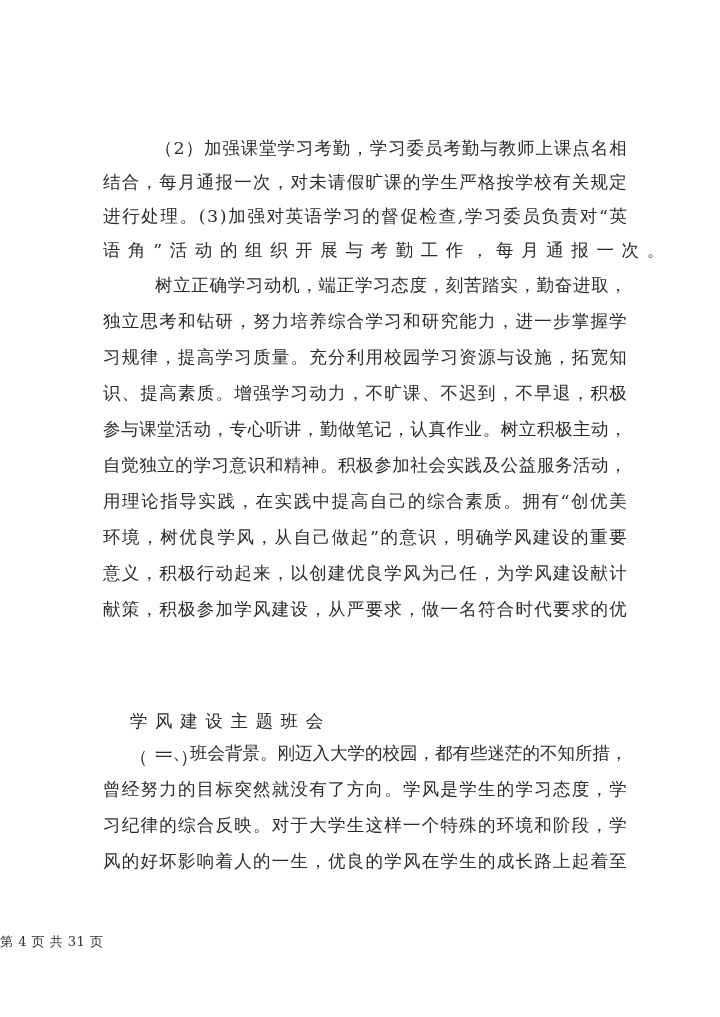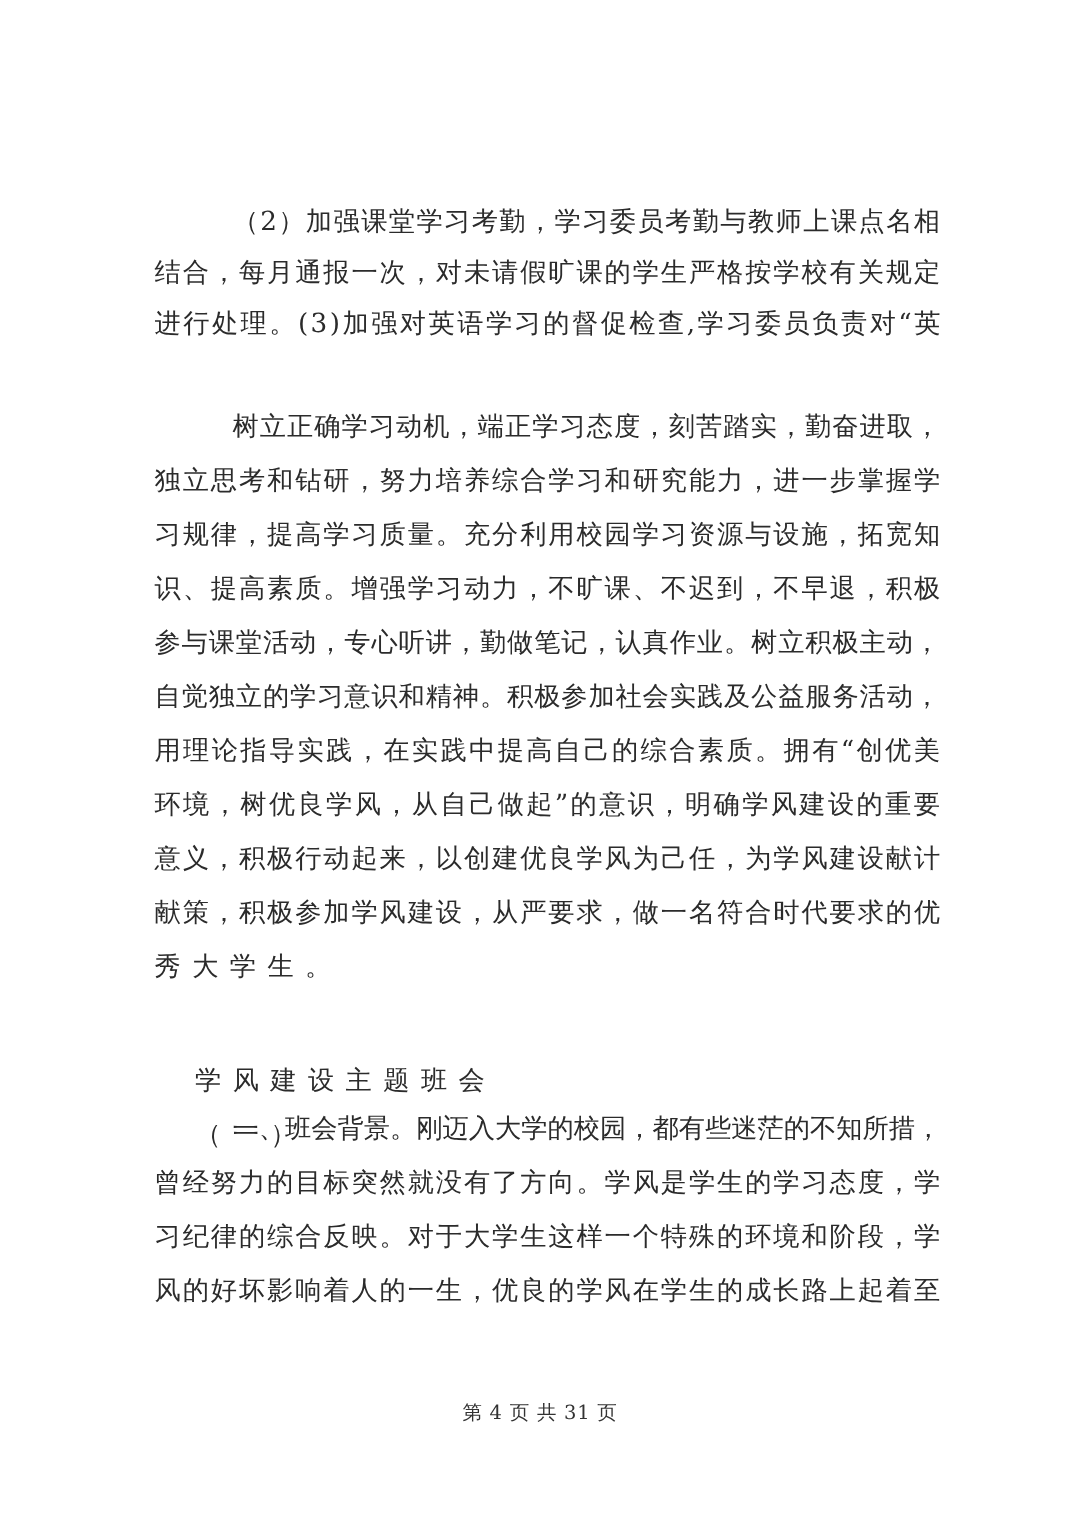"语角”活动的组织开展与考勤工作，每月通报一次。" div.line { html: none -> <div>语角”活动的组织开展与考勤工作，每月通报一次。</div> }
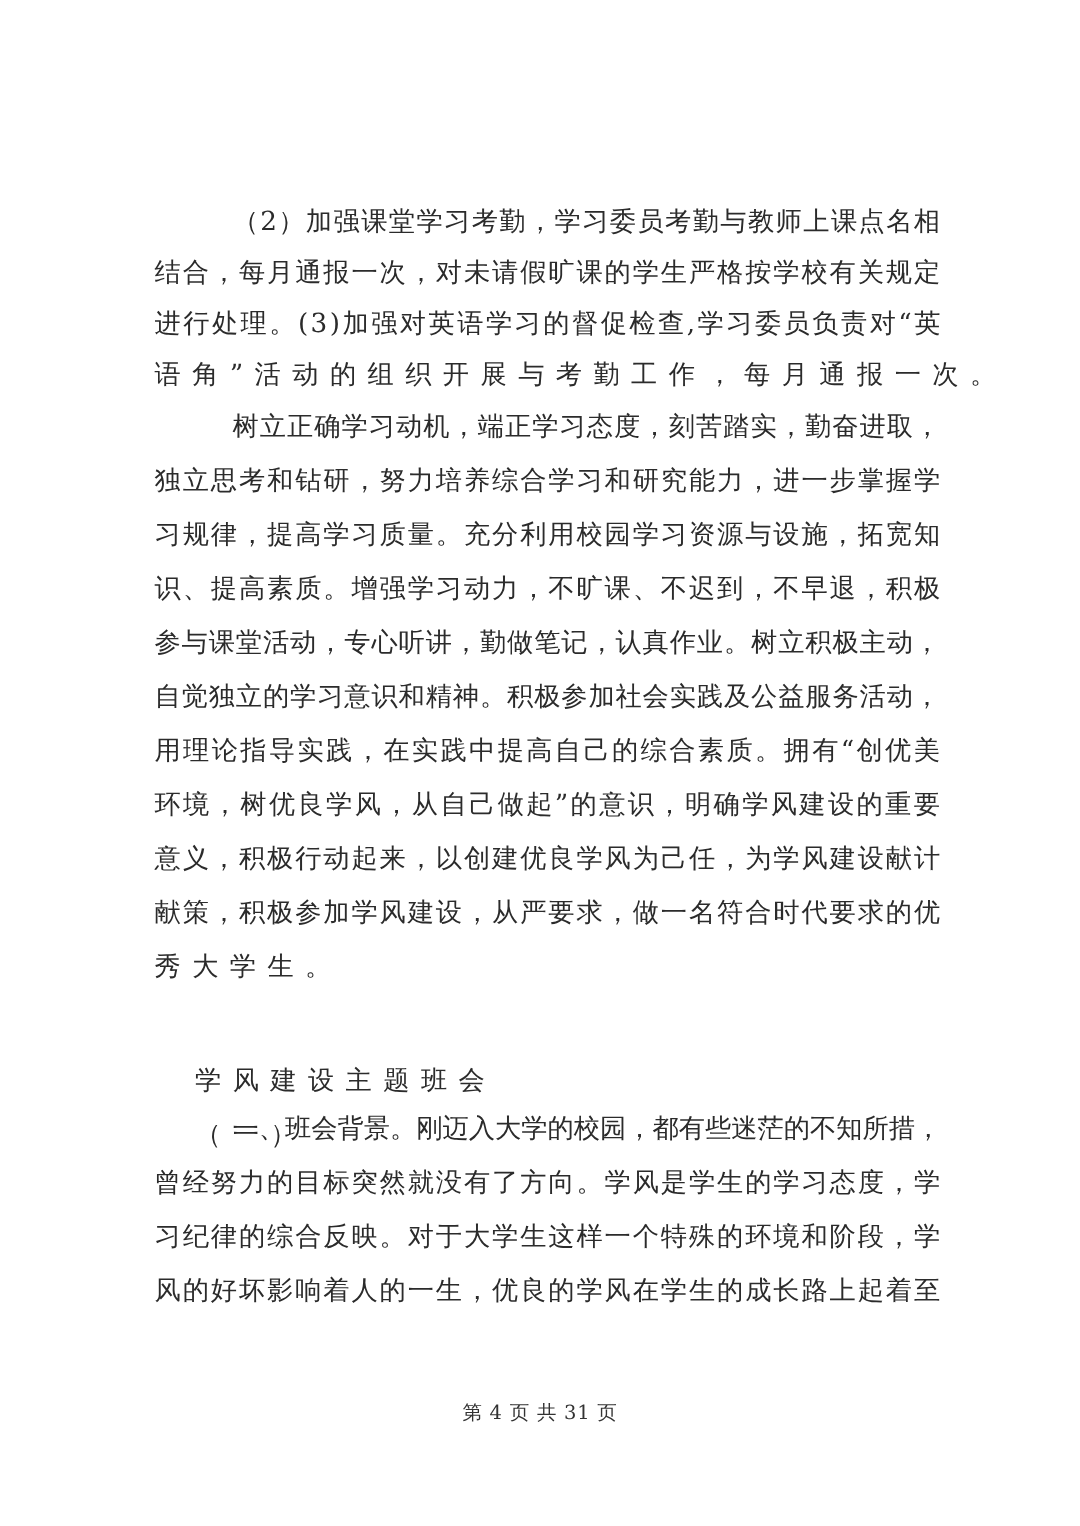"秀大学生。" div.line { html: <div>秀大学生。</div> -> none }
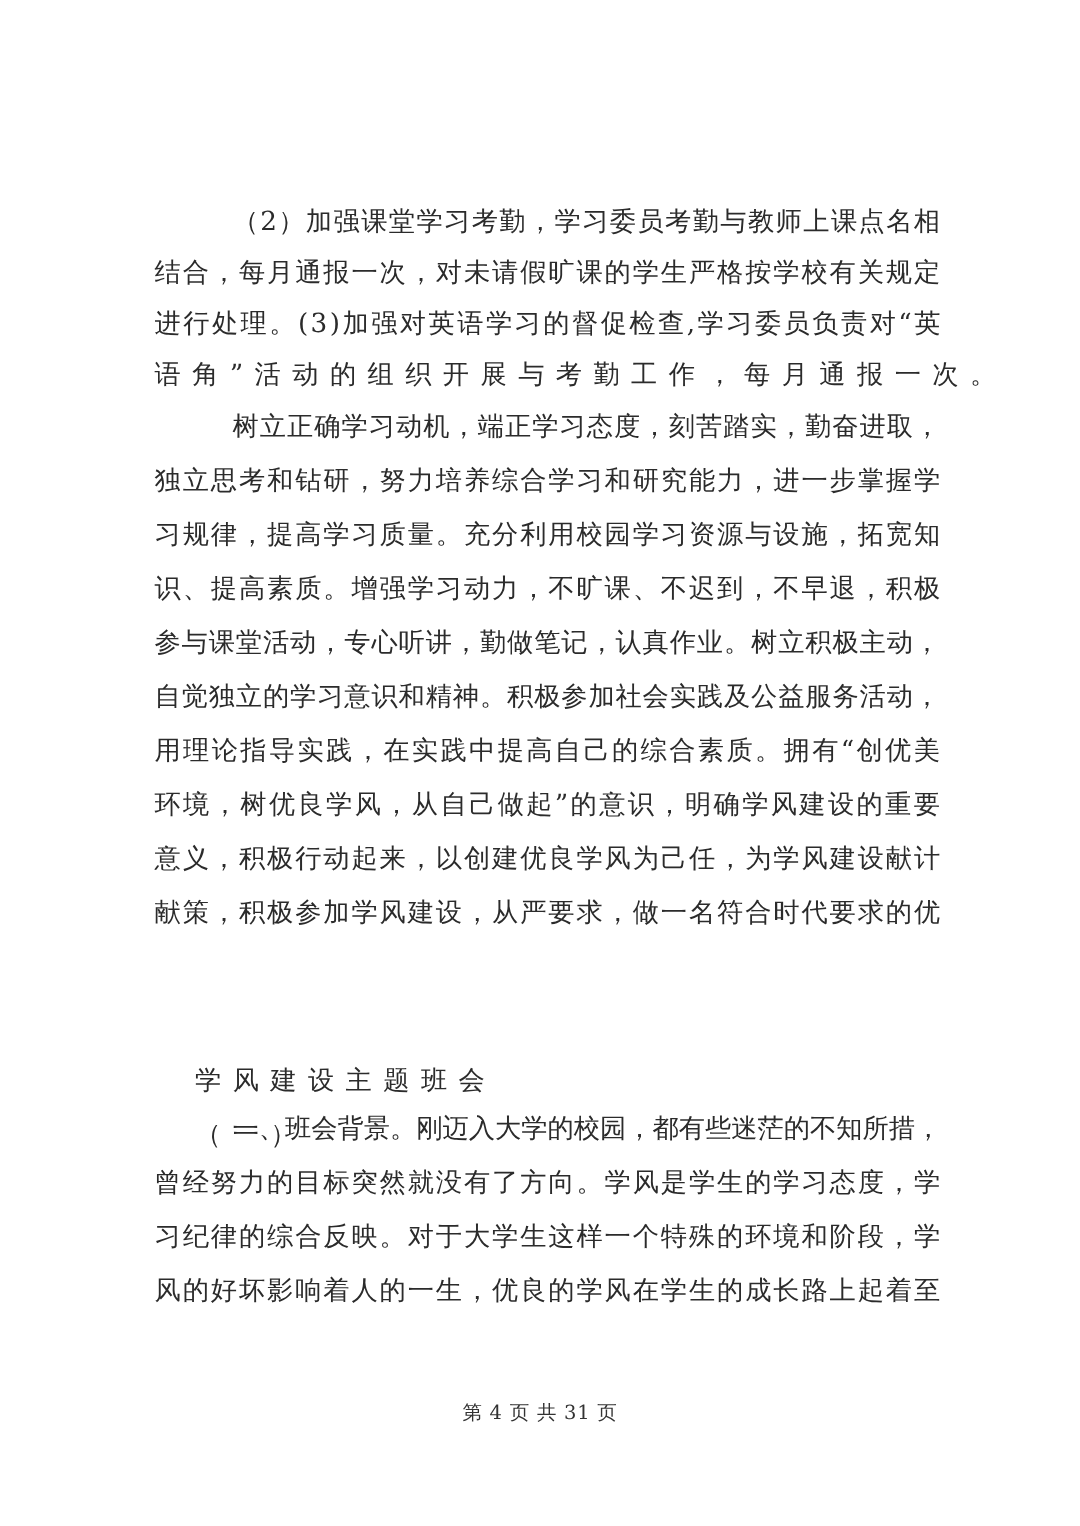"第 4 页 共 31" .footer { text-align: center -> none }
